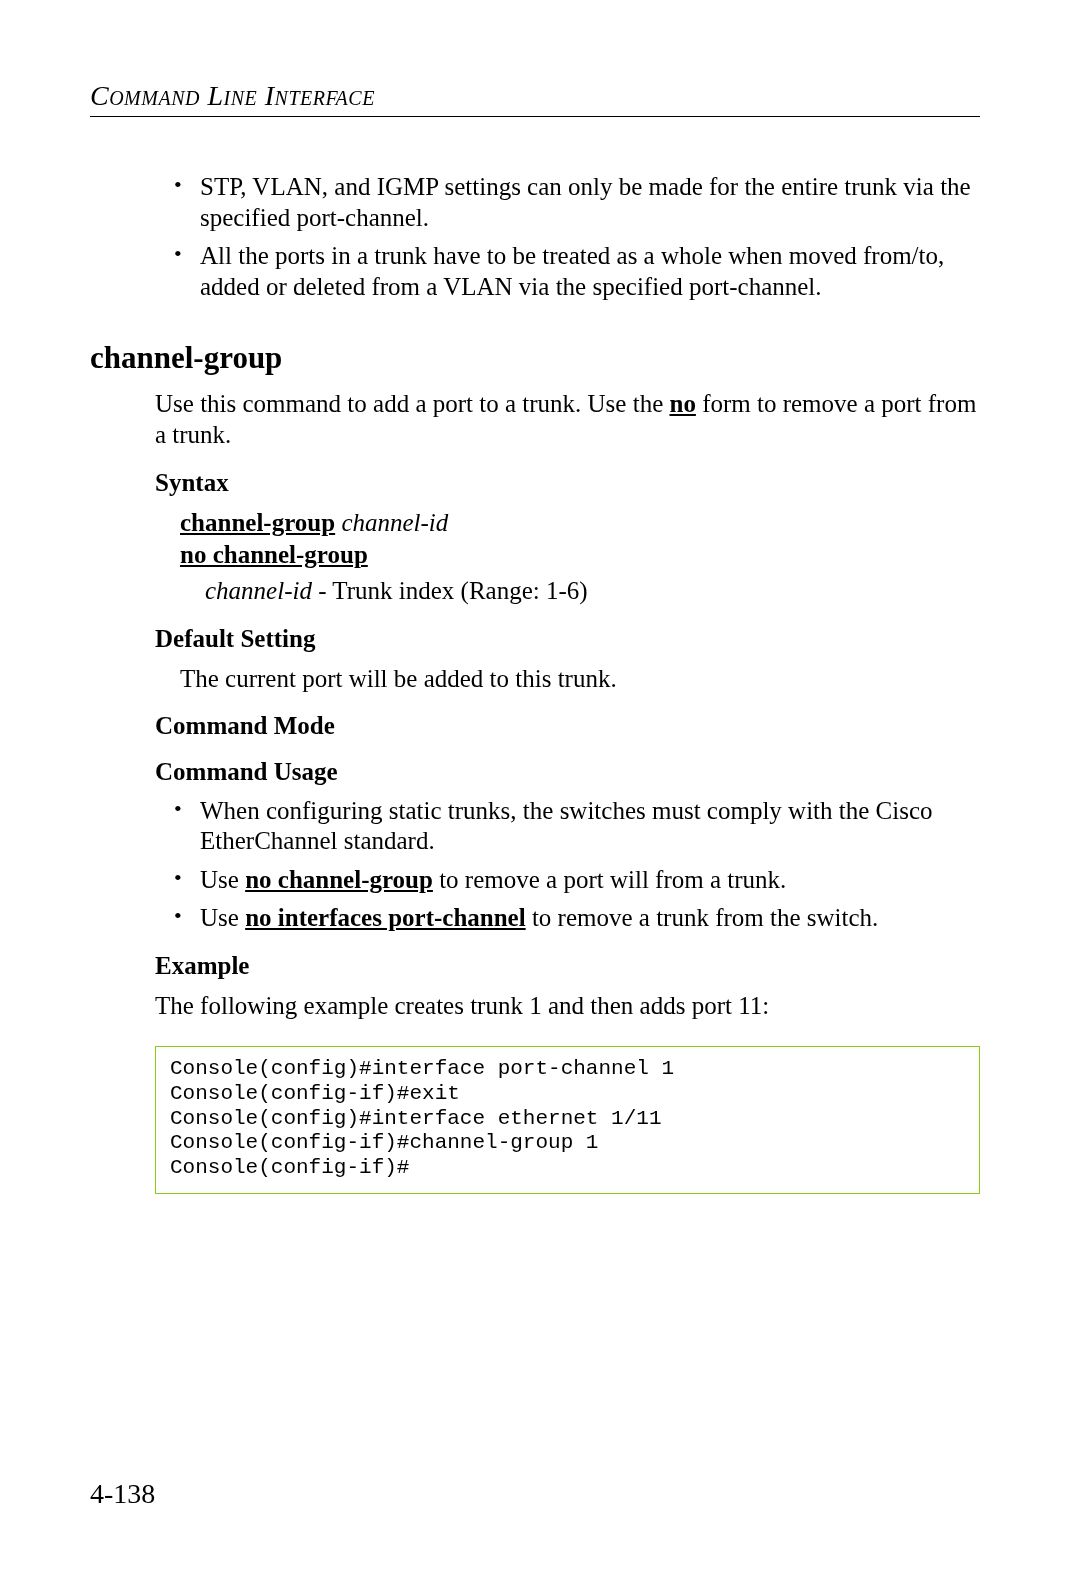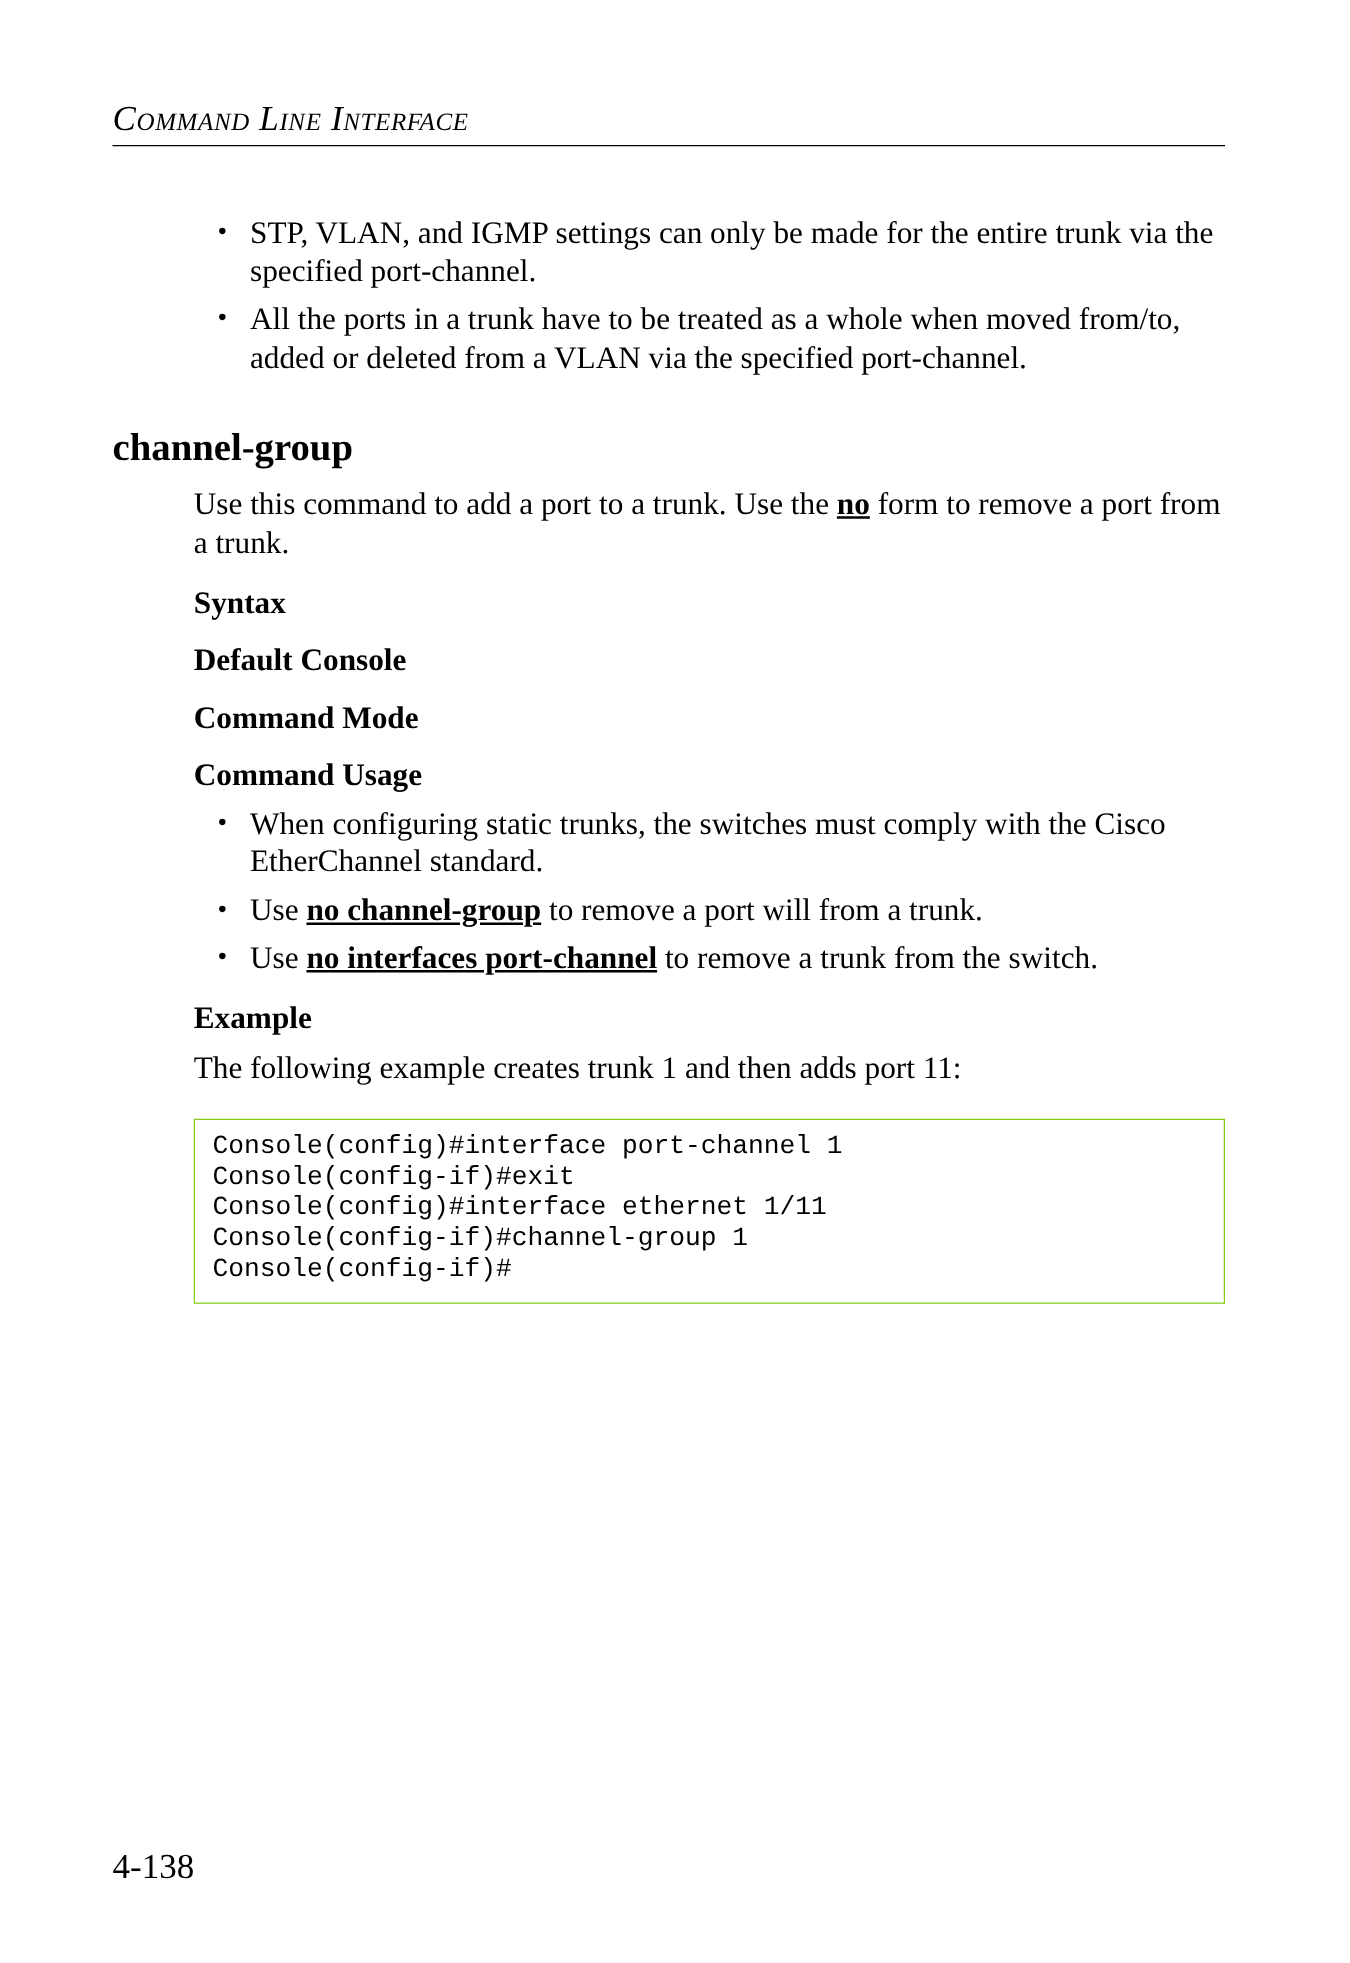"channel-group channel-id" div.indent1 { html: none -> <div> <div> <span>channel-group</span> <span> </span> <span>channel-id</span> </div> <div> <span>no channel-group</span> </div> <div> <span>channel-id</span><span> - Trunk index (Range: 1-6)</span> </div> </div> }
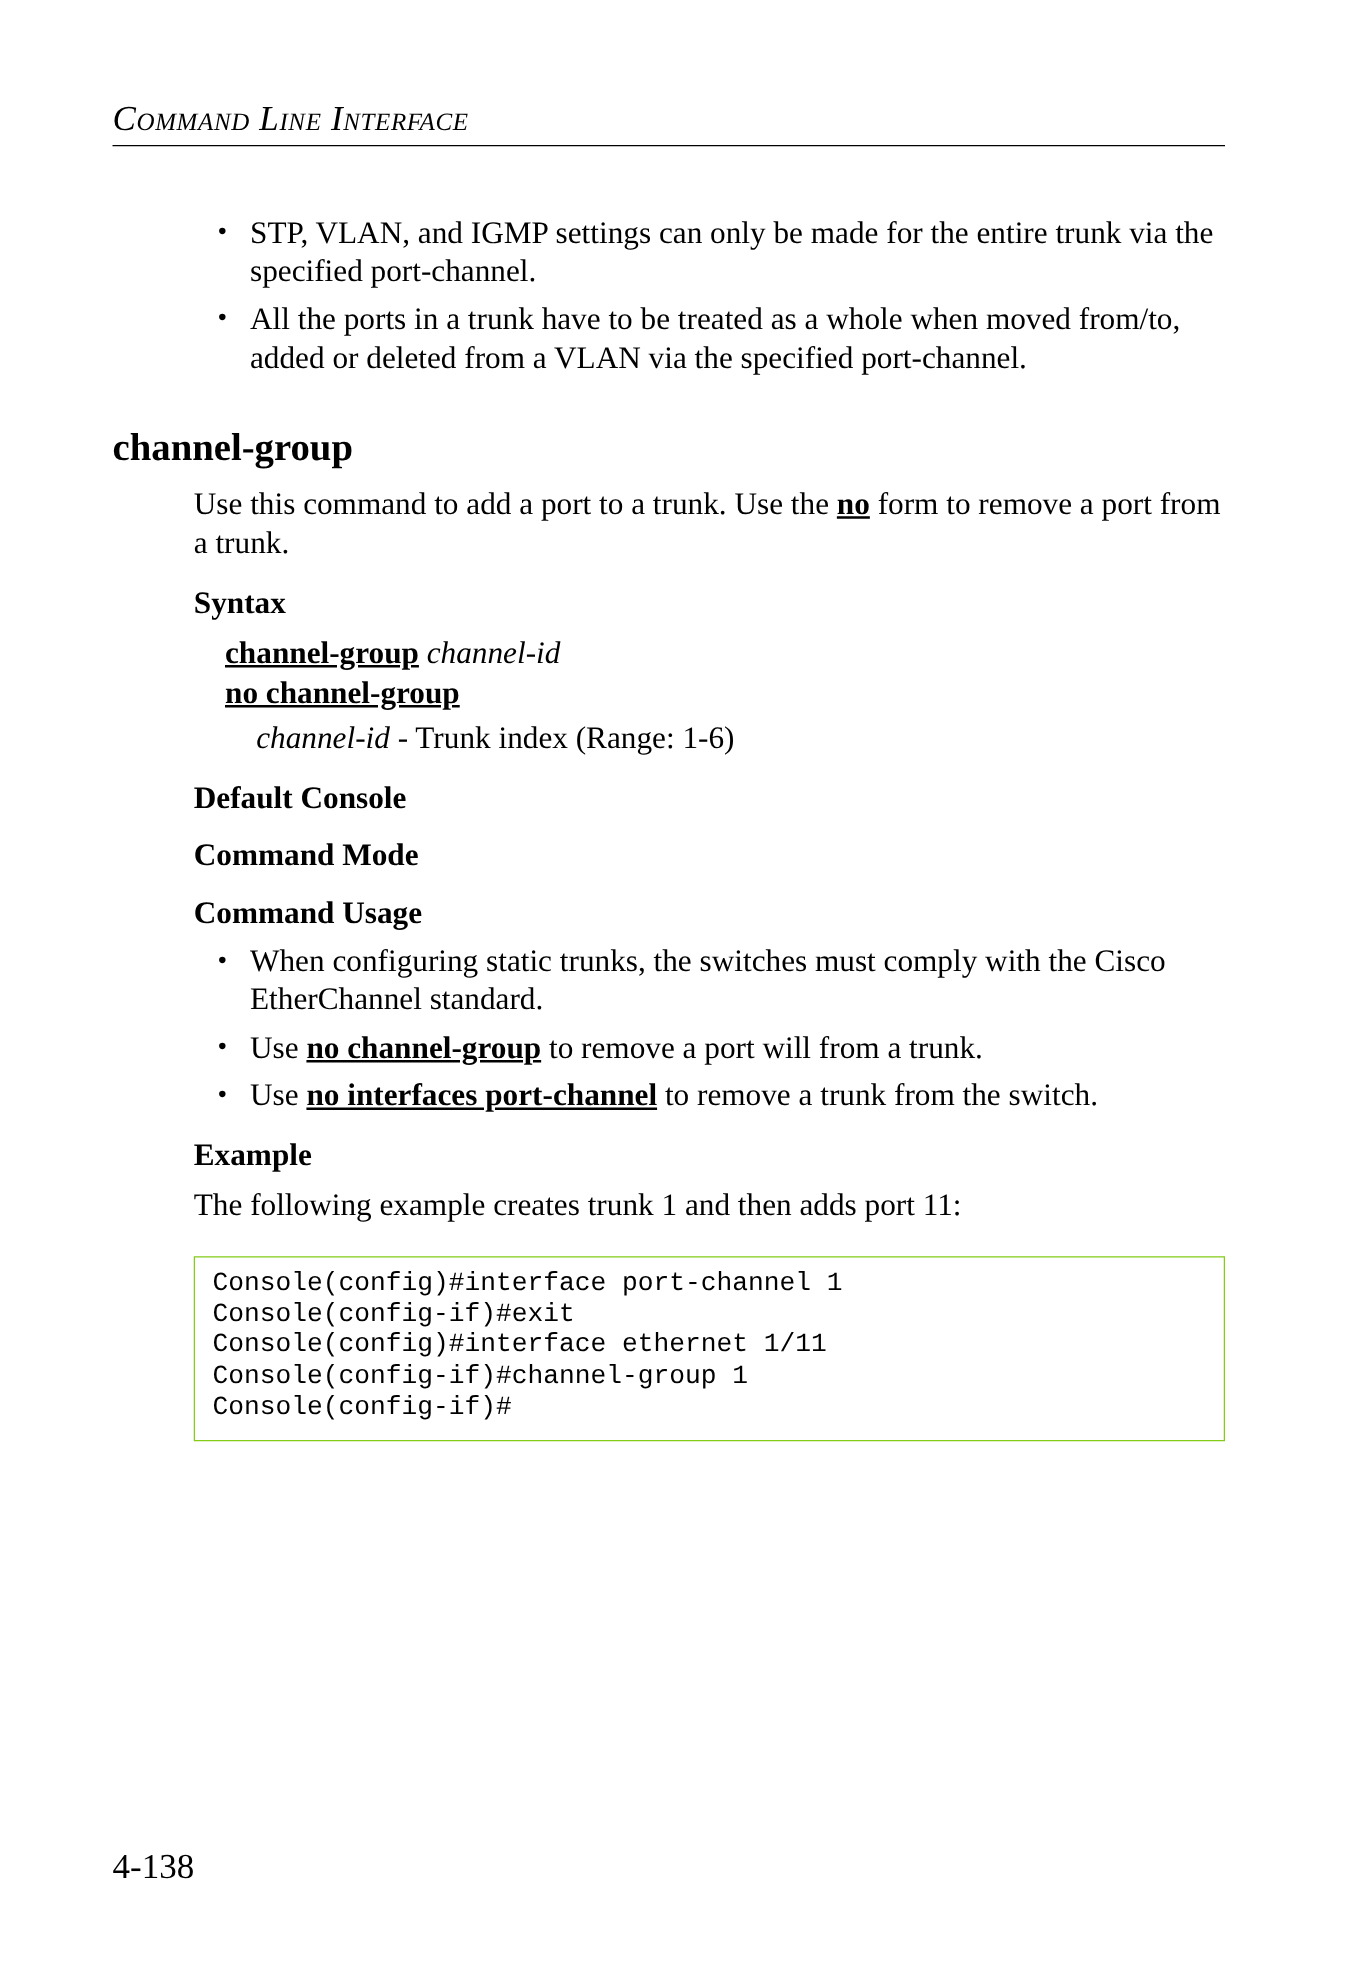"Default Console" div.sub-head { text: Console -> Setting }
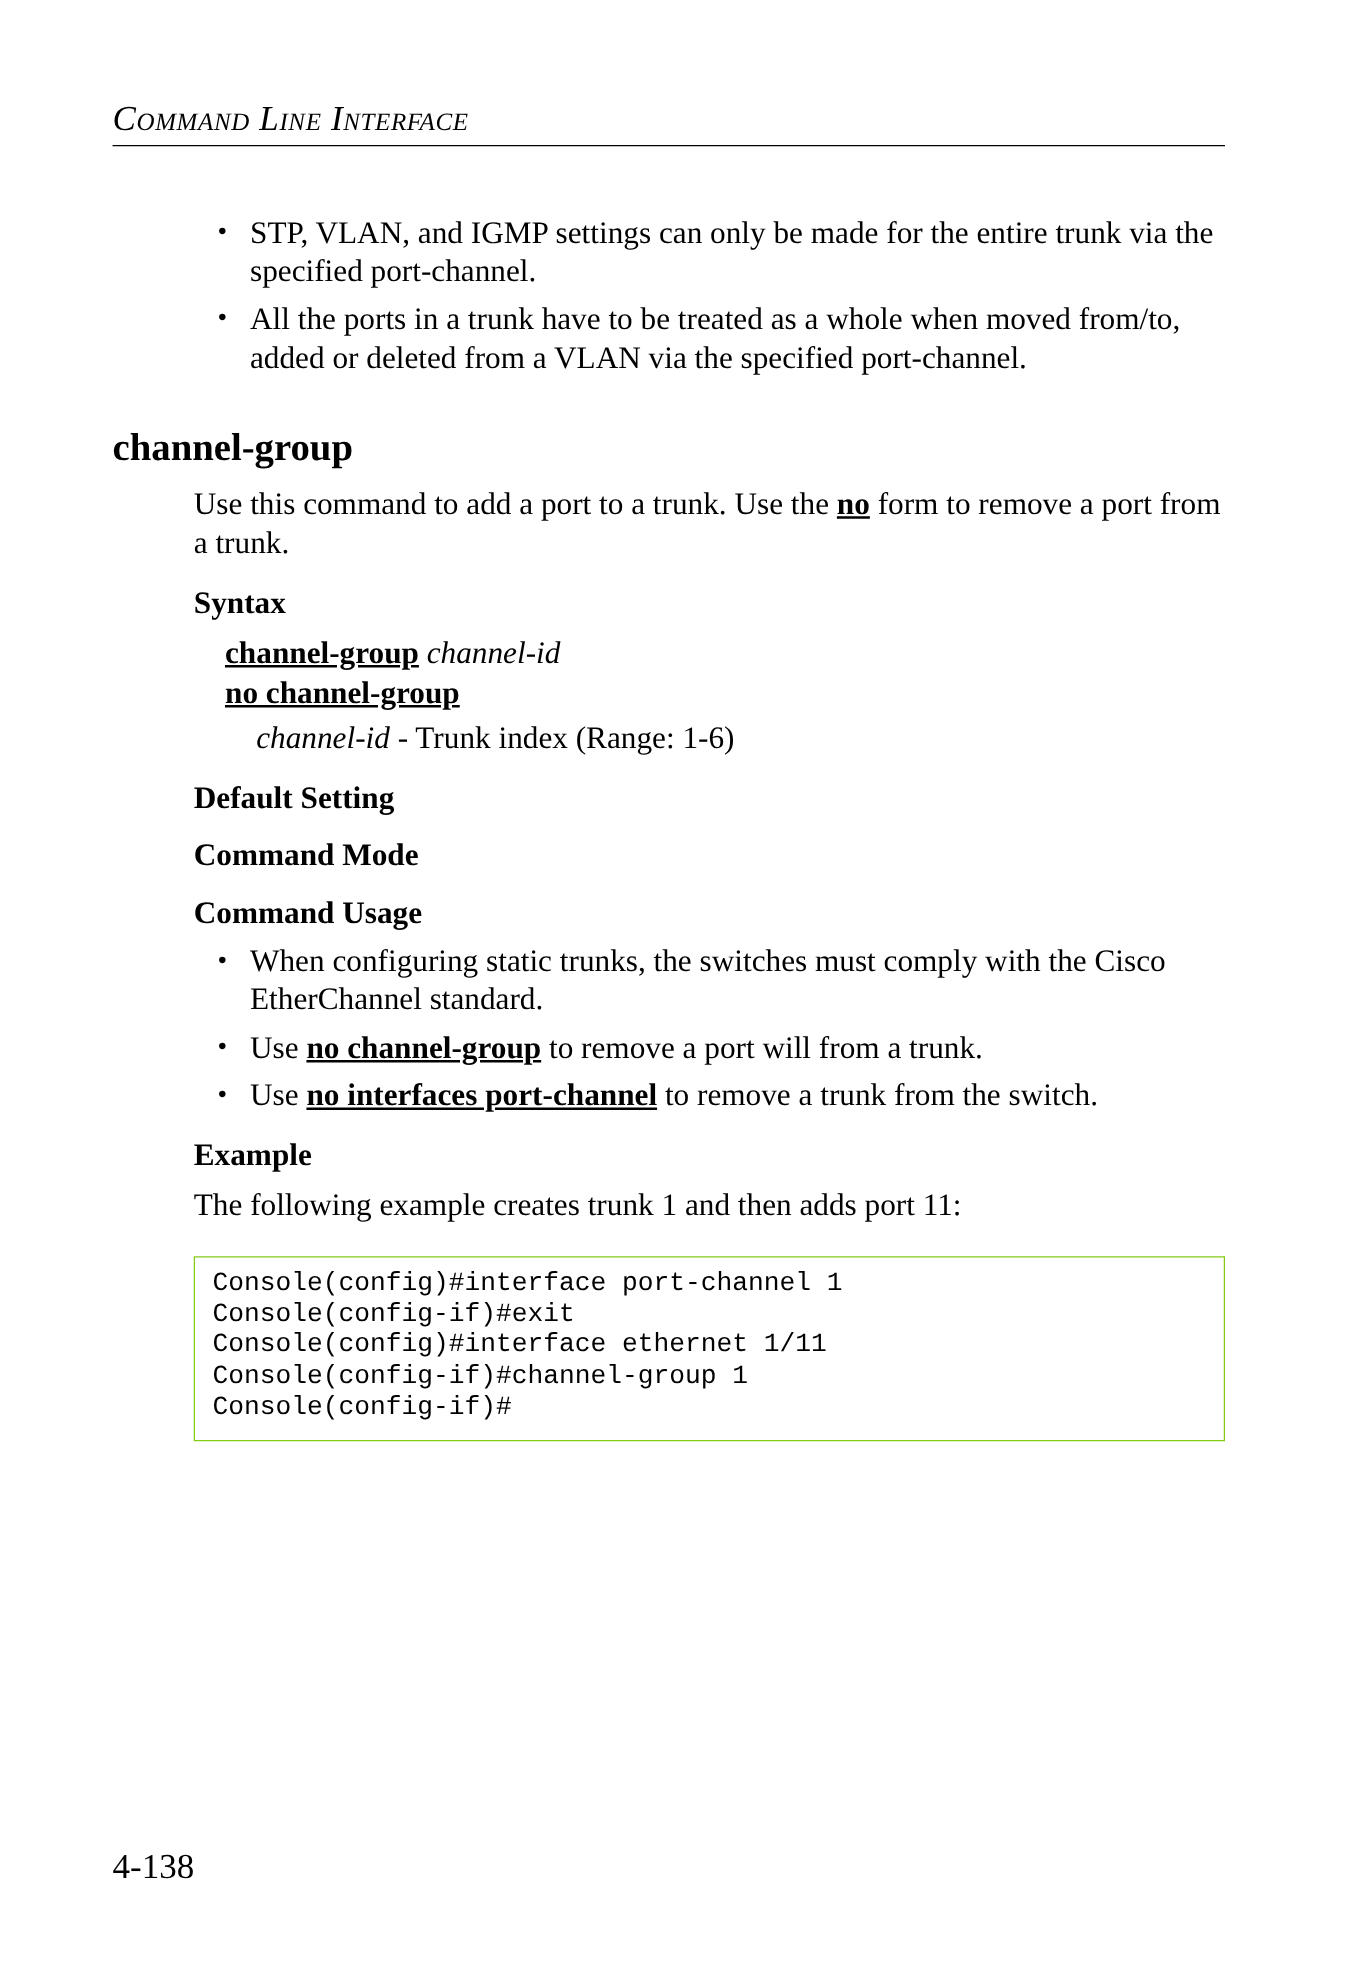"The current port will be" div.para { html: none -> <div>The current port will be added to this trunk.</div> }
